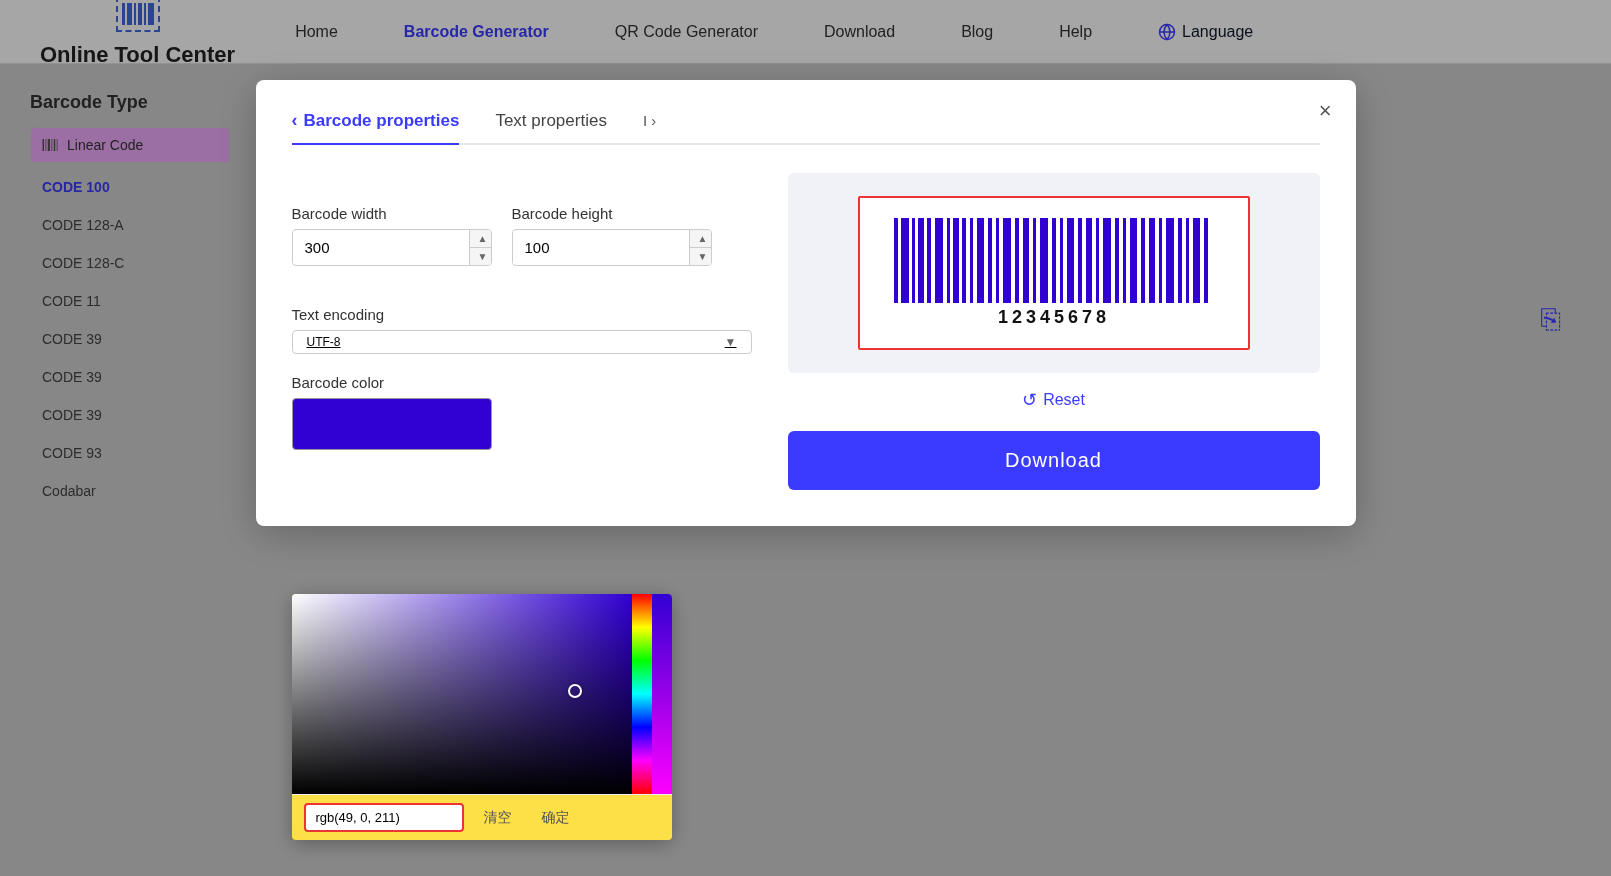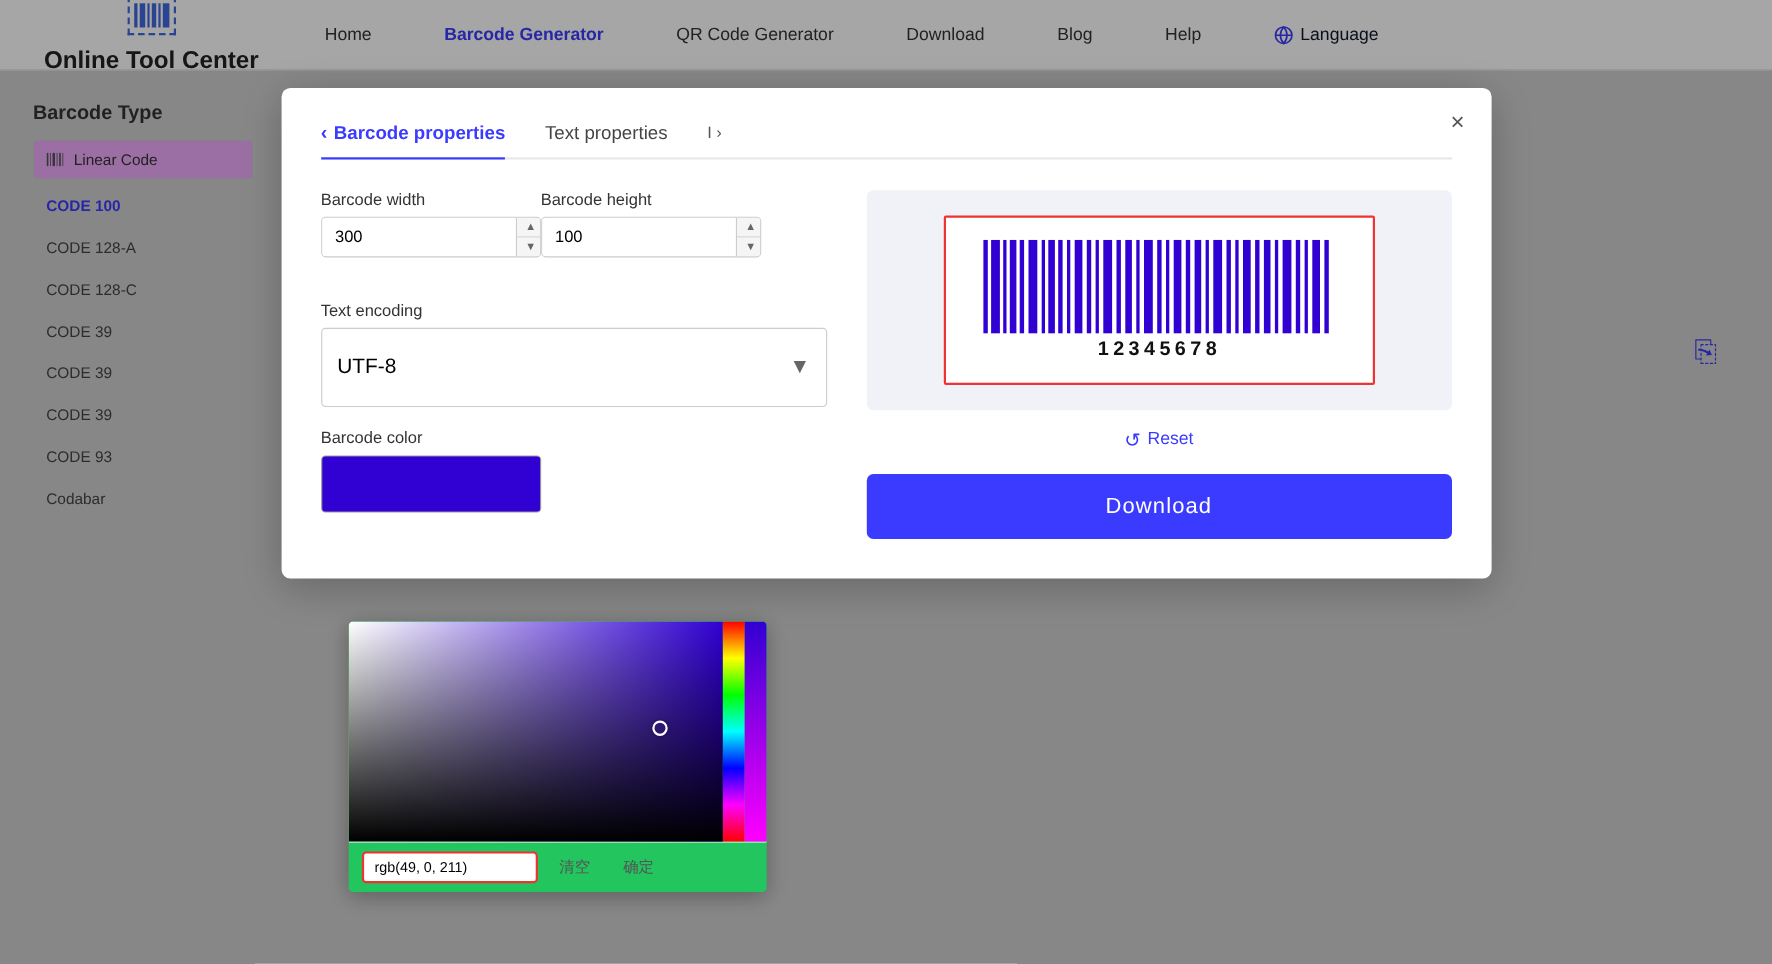"Barcode width" .form-row { gap: none -> 20px; margin-top: none -> 32px }
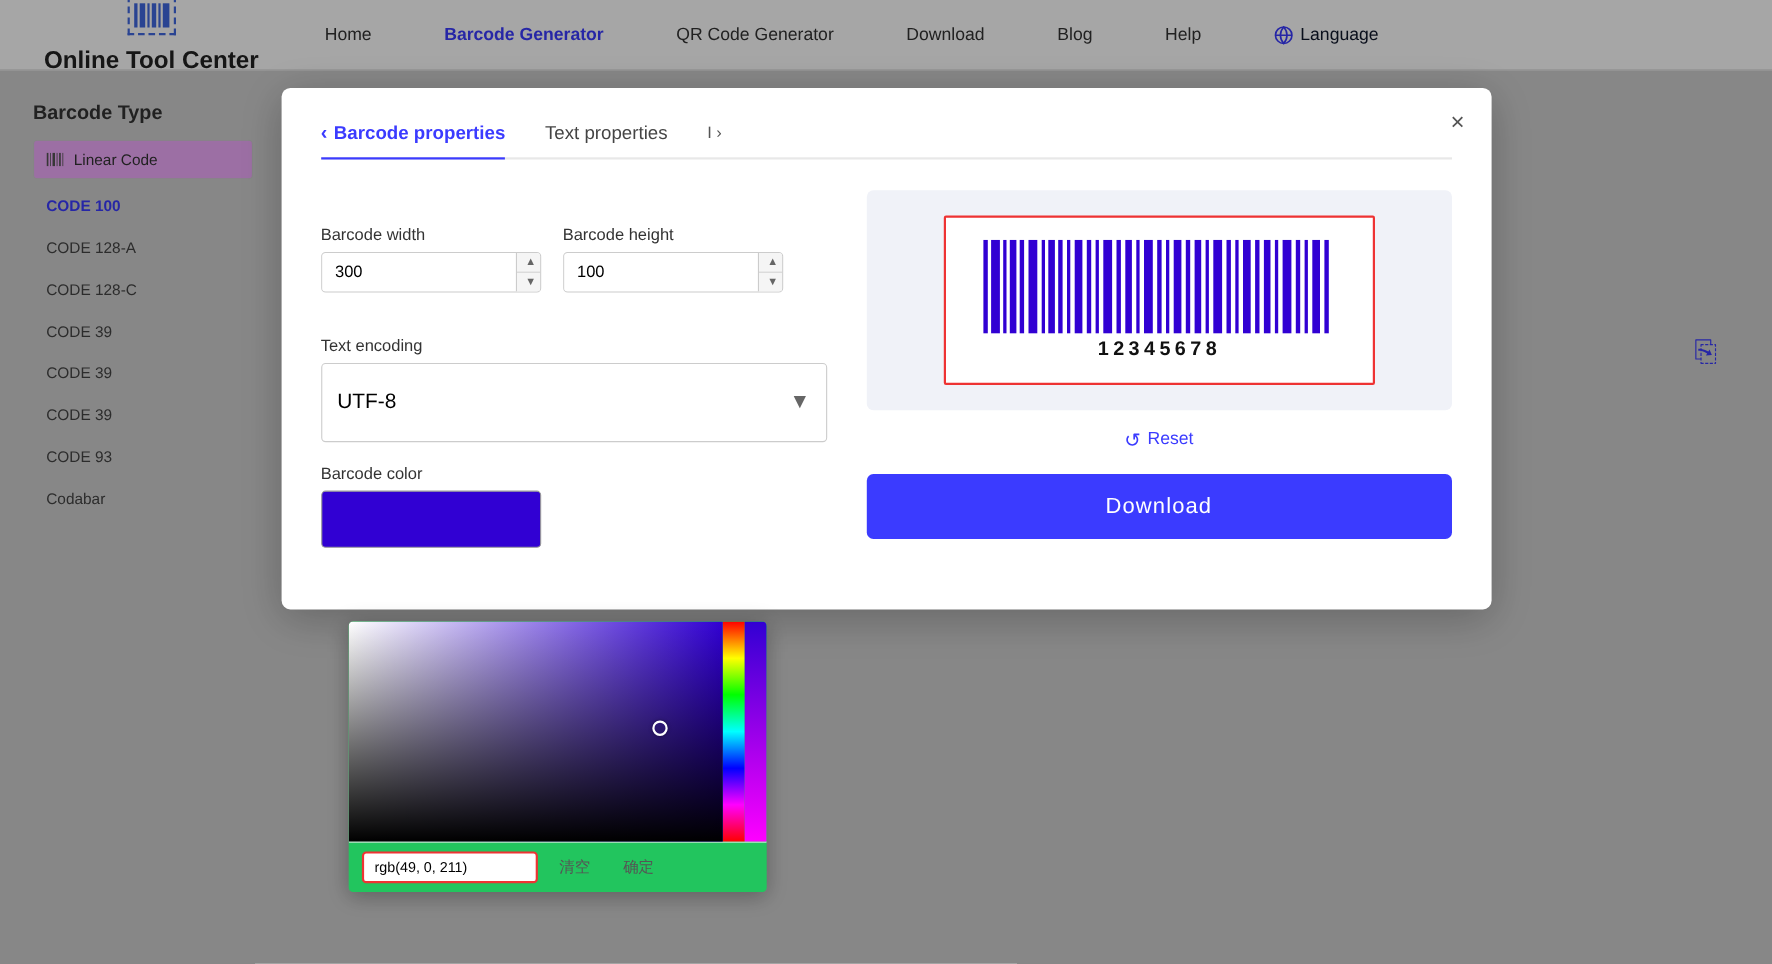"CODE 11" div.sidebar-item { html: none -> <div>CODE 11</div> }
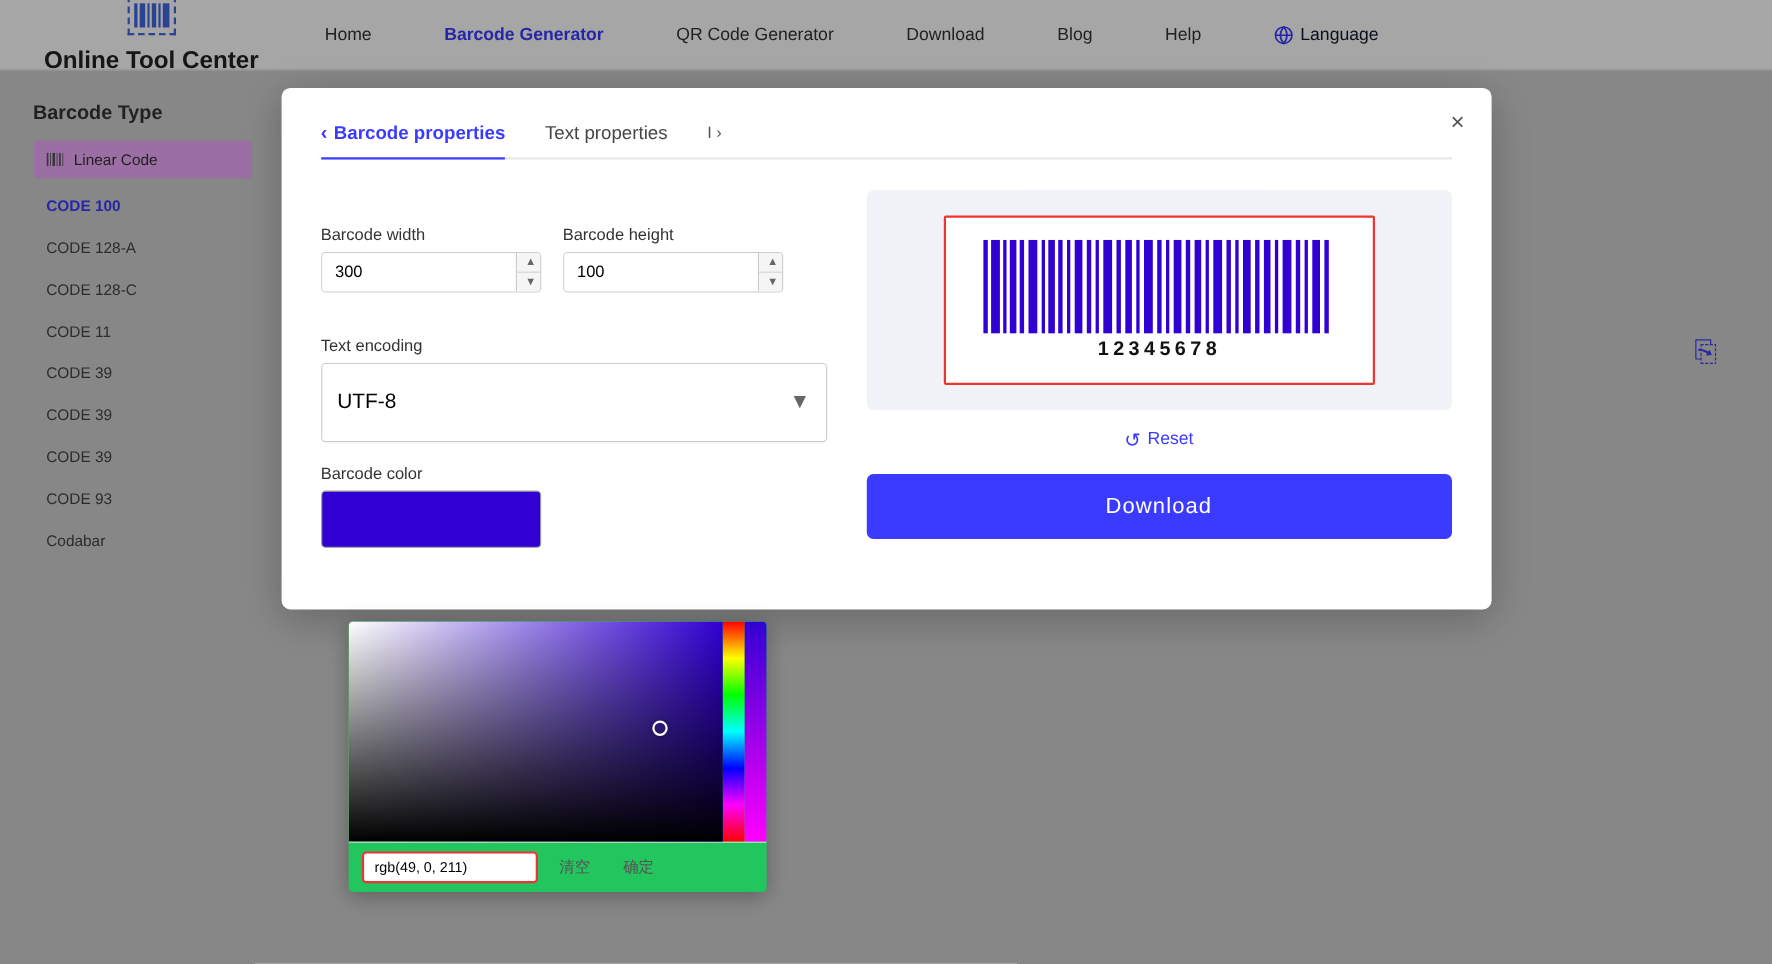"UTF-8" .select-field { font-size: 19px -> 12px; padding: 24px 14px -> 4px 14px; text-decoration: none -> underline }
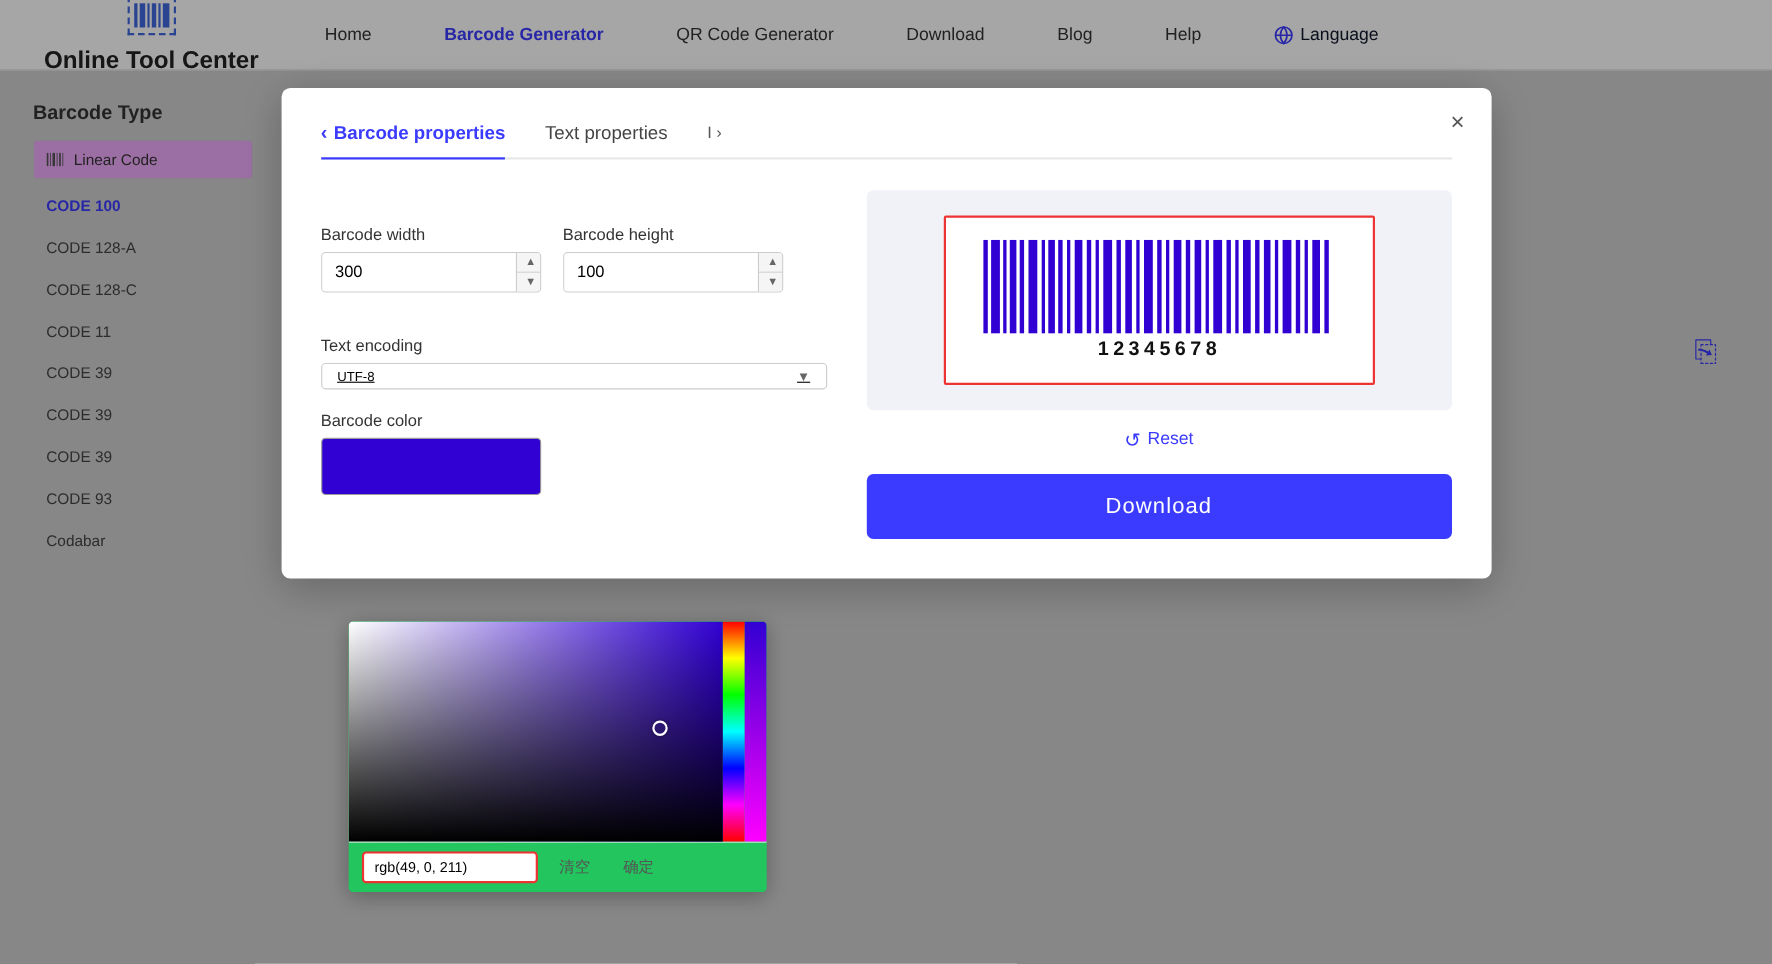"rgb(49, 0, 211)" .color-picker-popup { background: #22c55e -> #fde047; margin-left: 25px -> none; top: 485px -> 514px }
